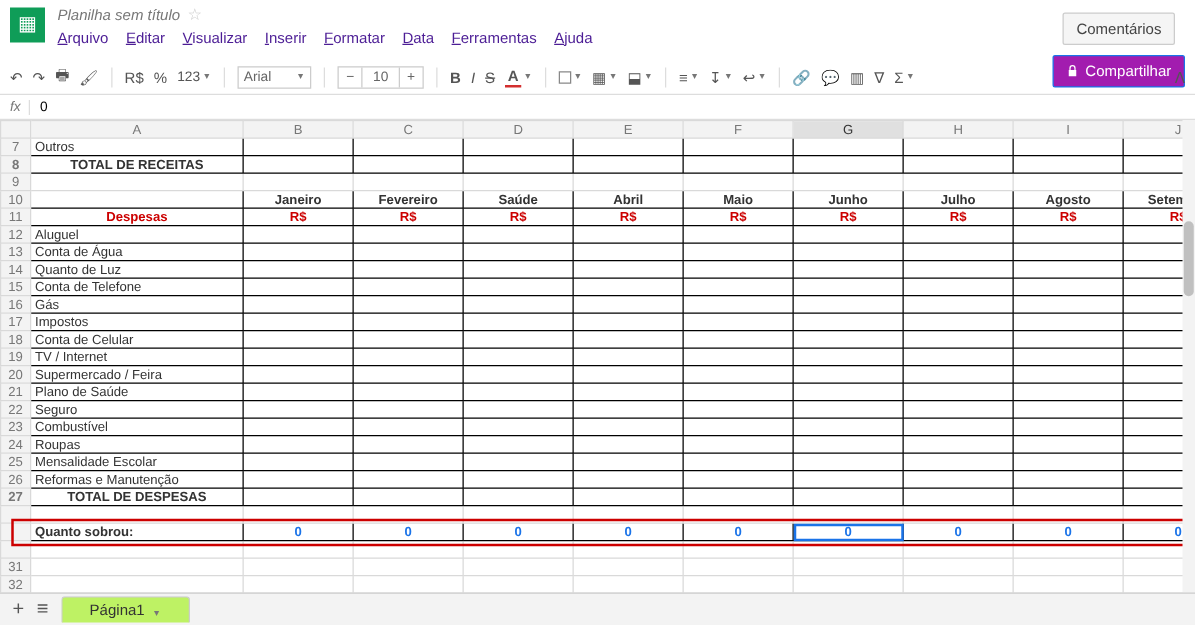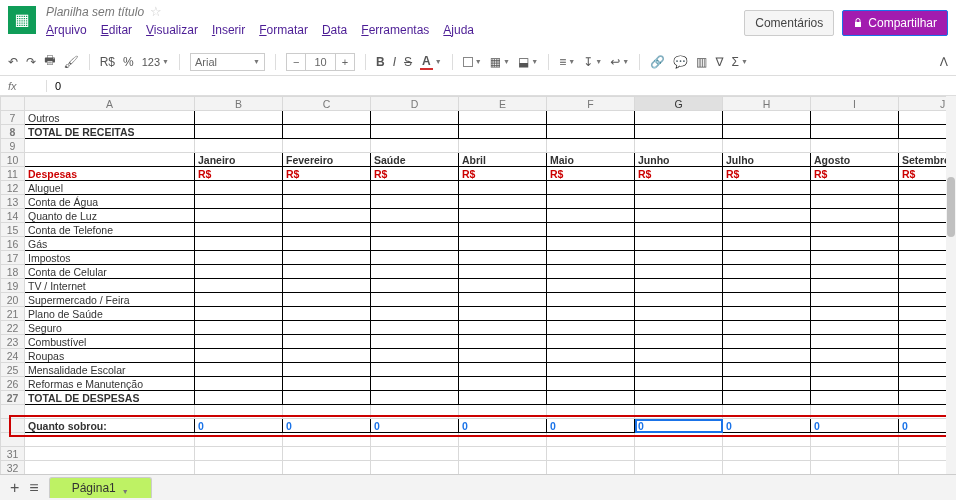"Comentários" .top-right { flex-direction: none -> column }
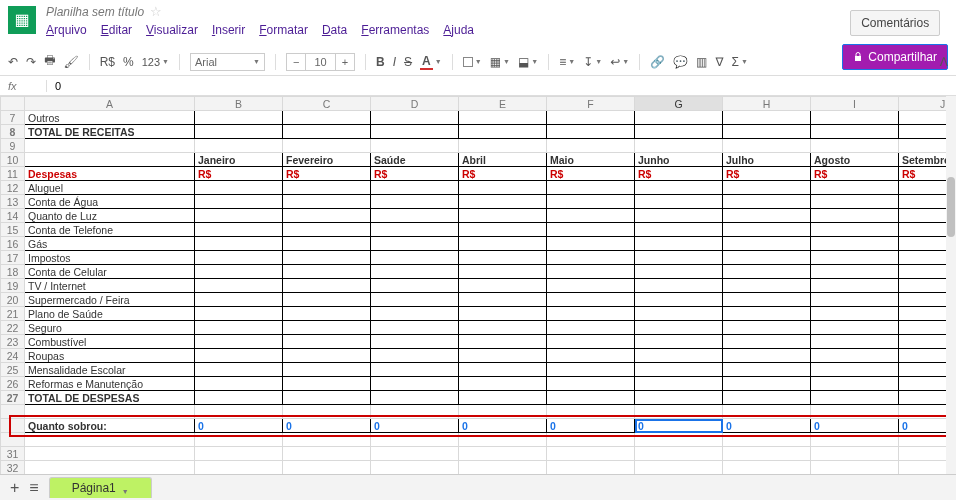"Arial" .font-select { gap: 36px -> 20px }
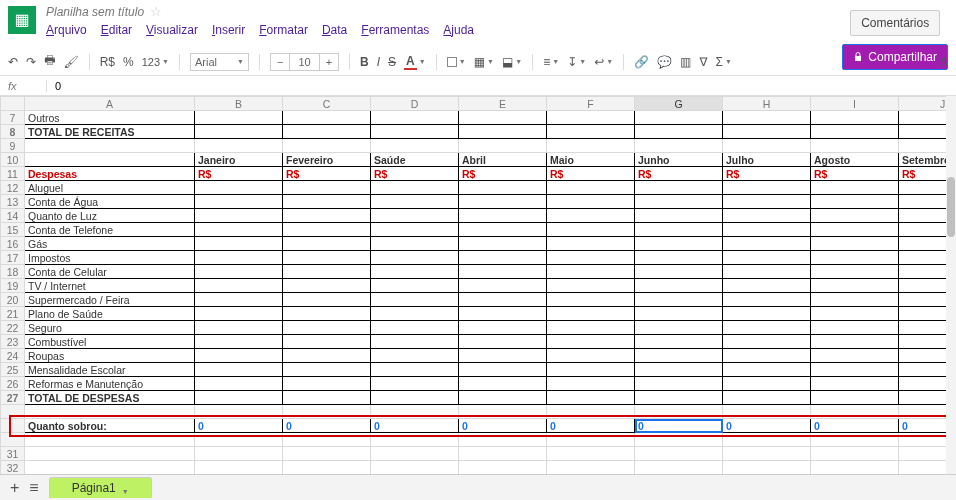"fx" .fxbar .fx { width: 47px -> 24px }
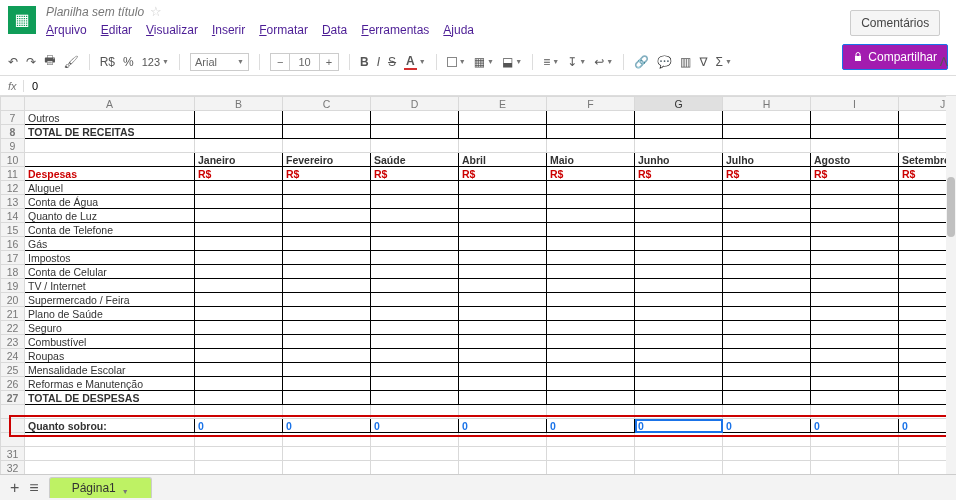"TOTAL DE RECEITAS" .center { text-align: left -> center }
